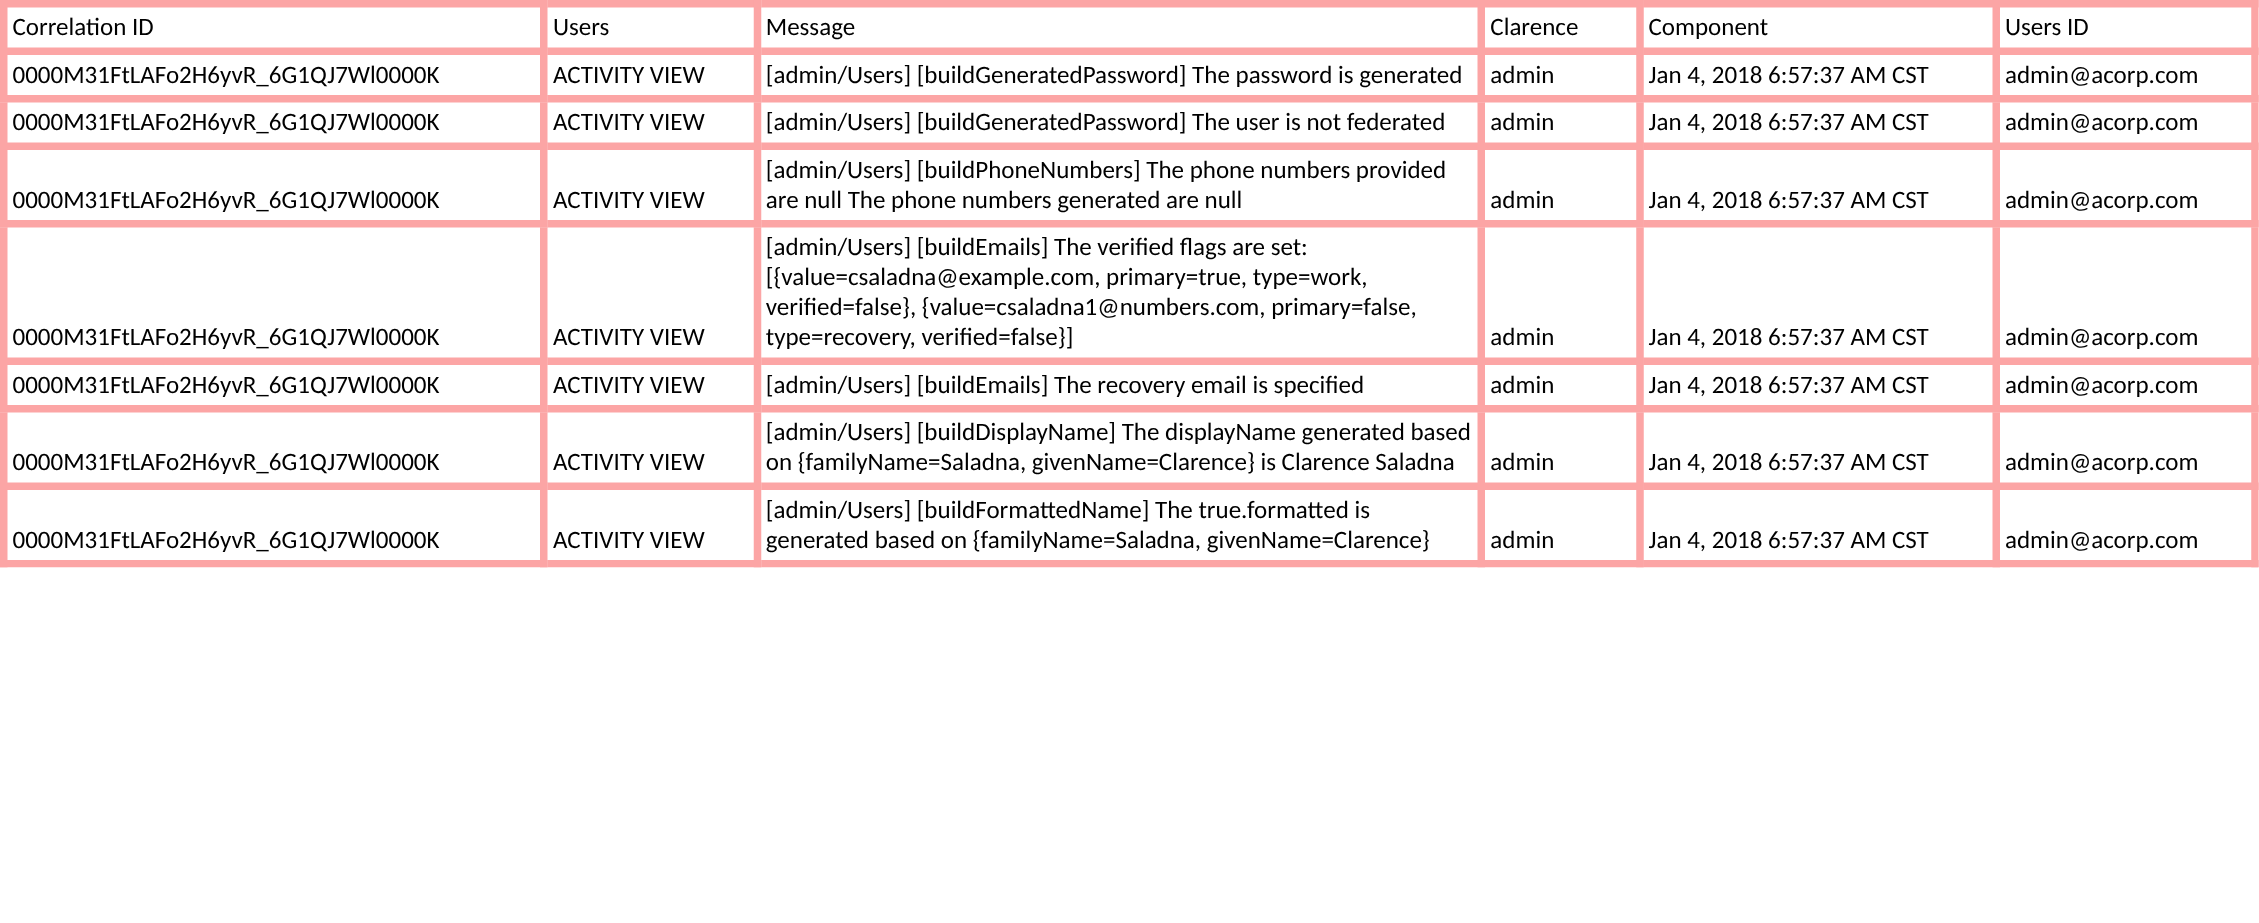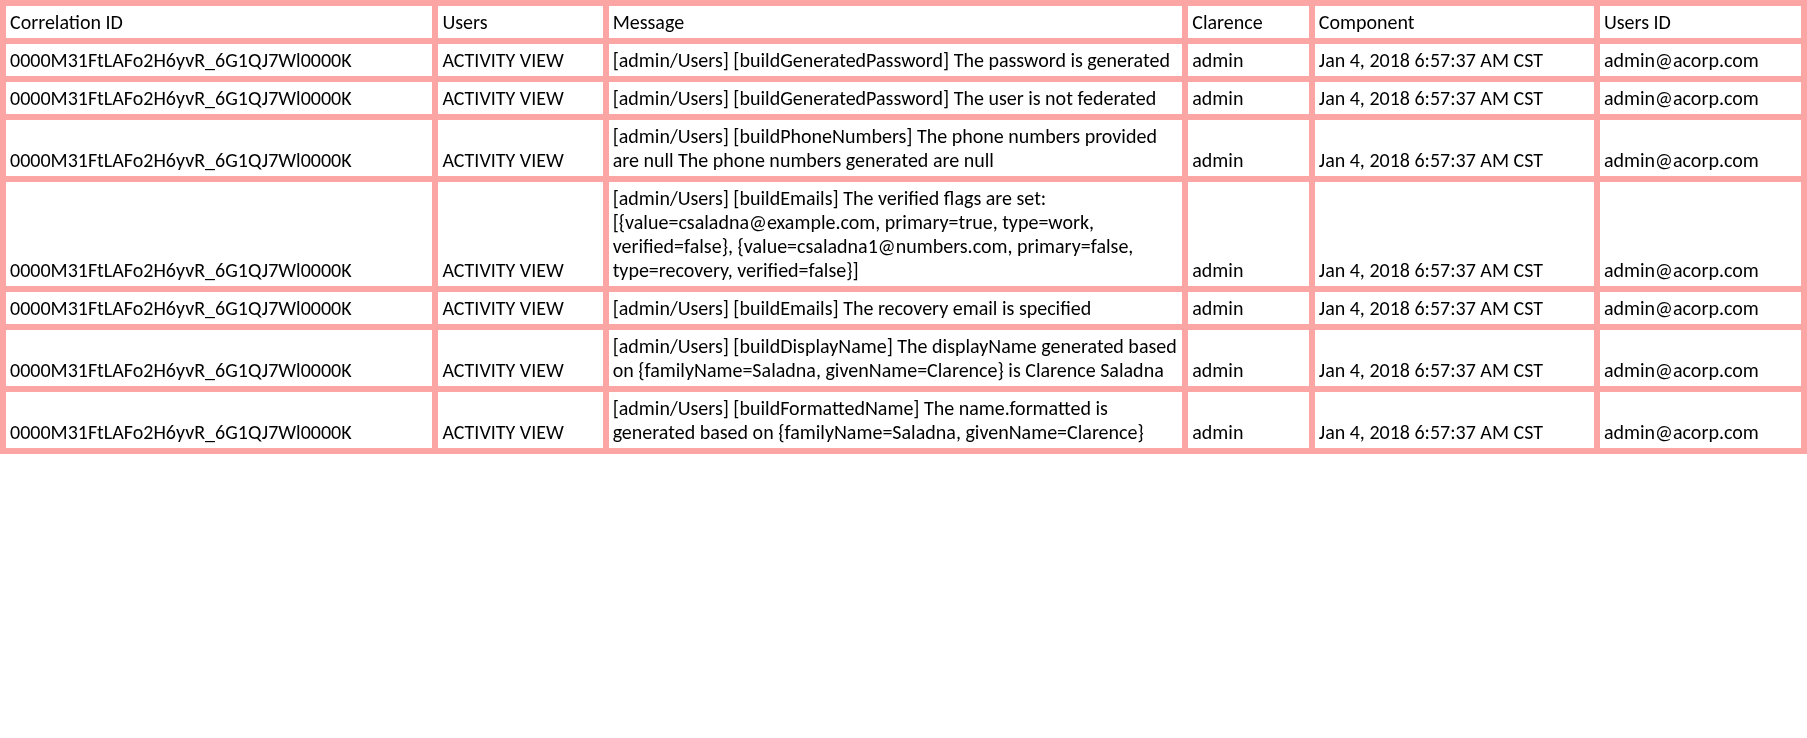"[admin/Users] [buildFormattedName] The" td { text: name.formatted -> true.formatted }
